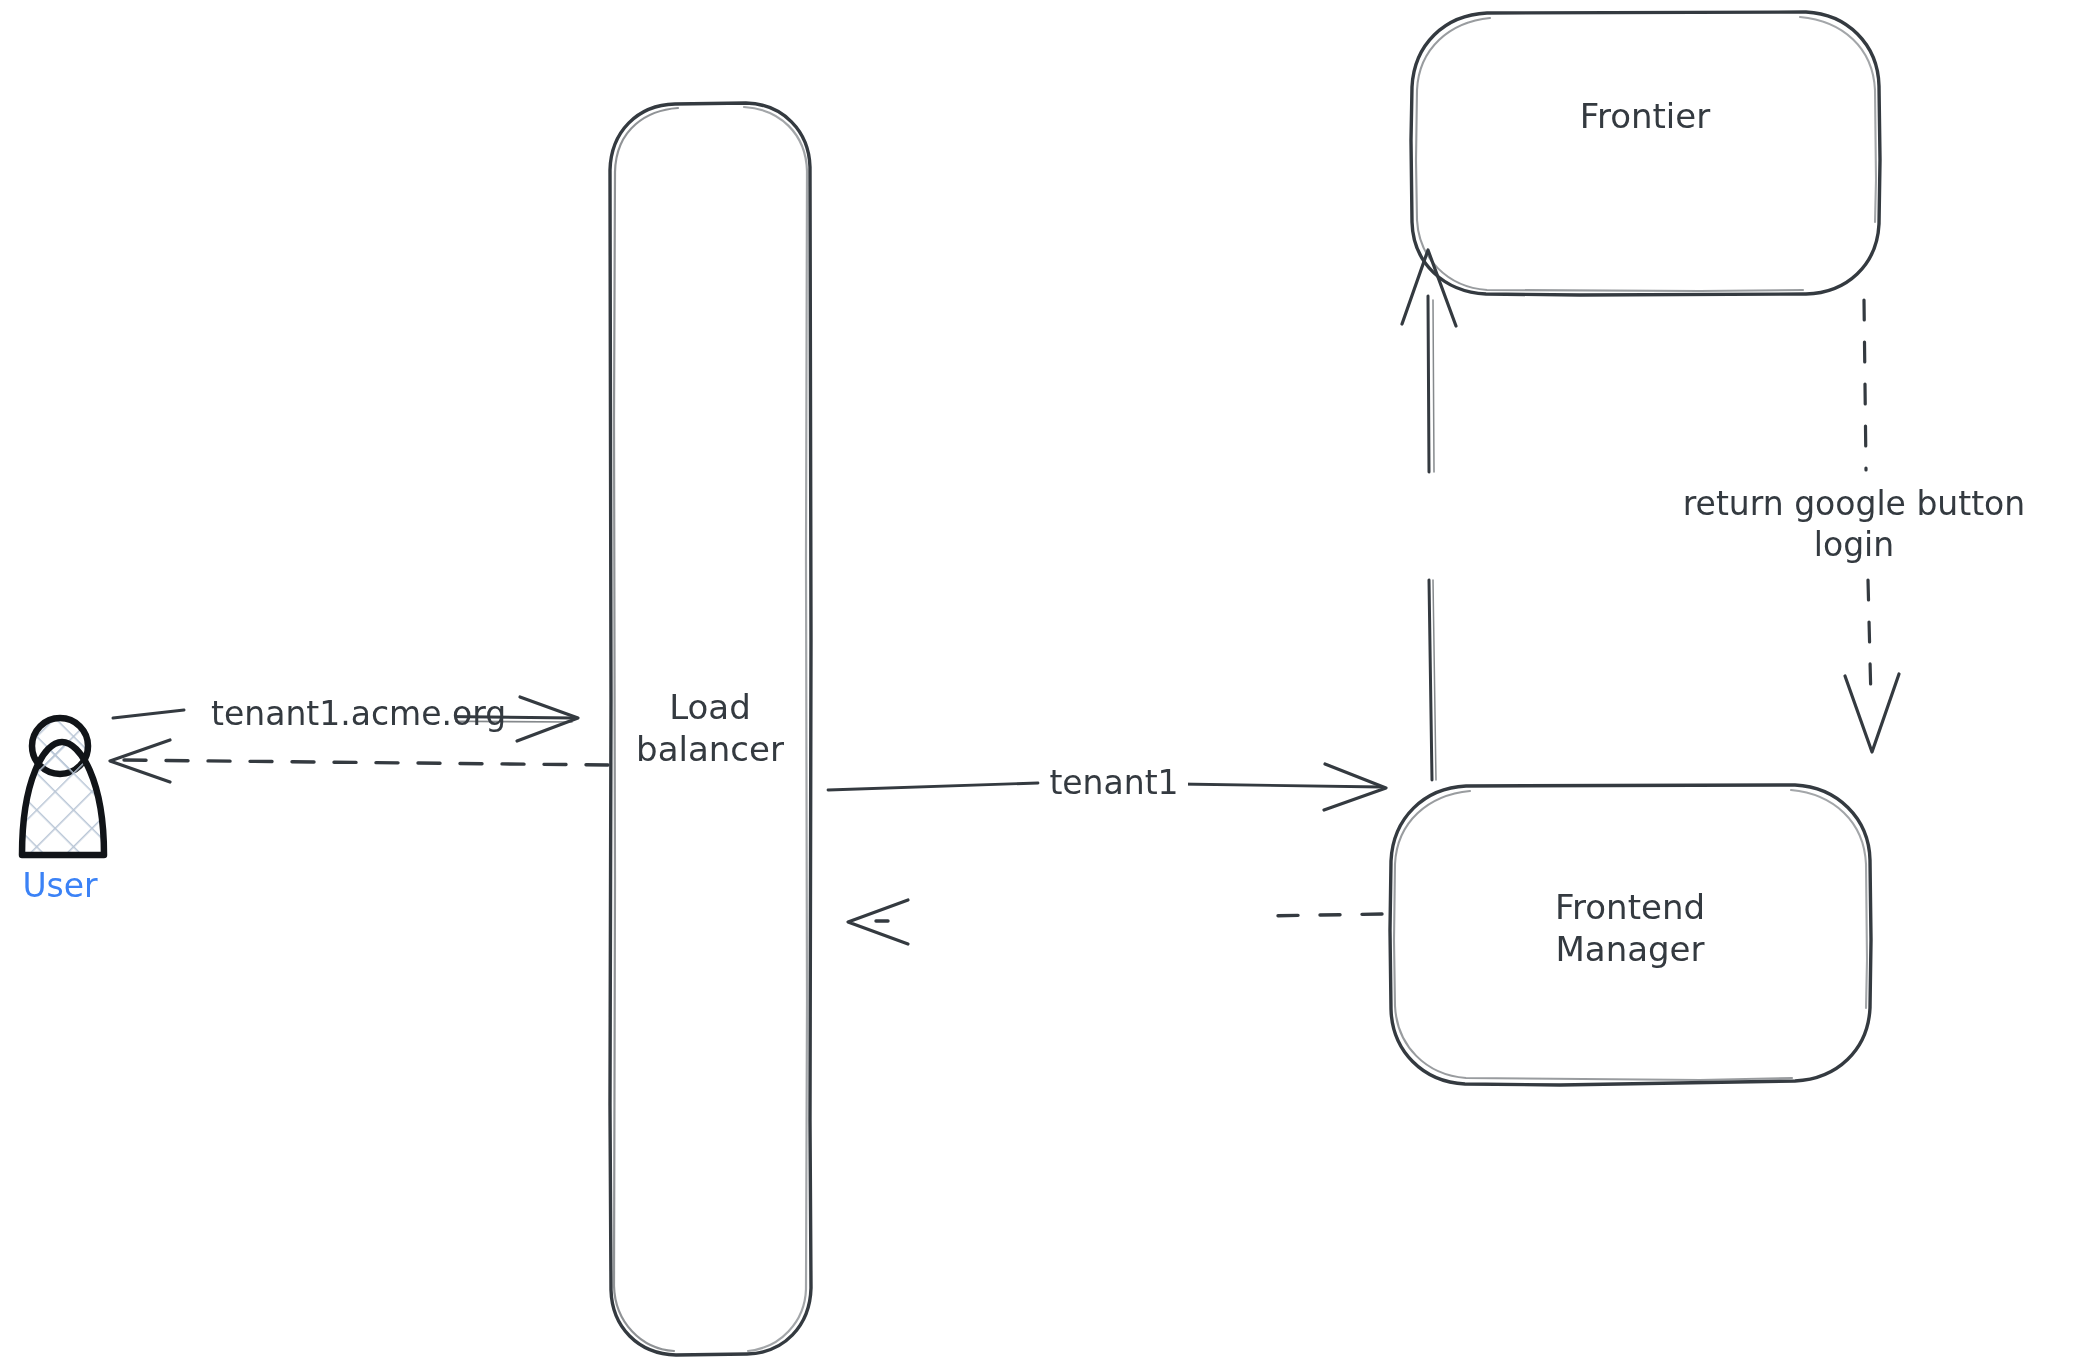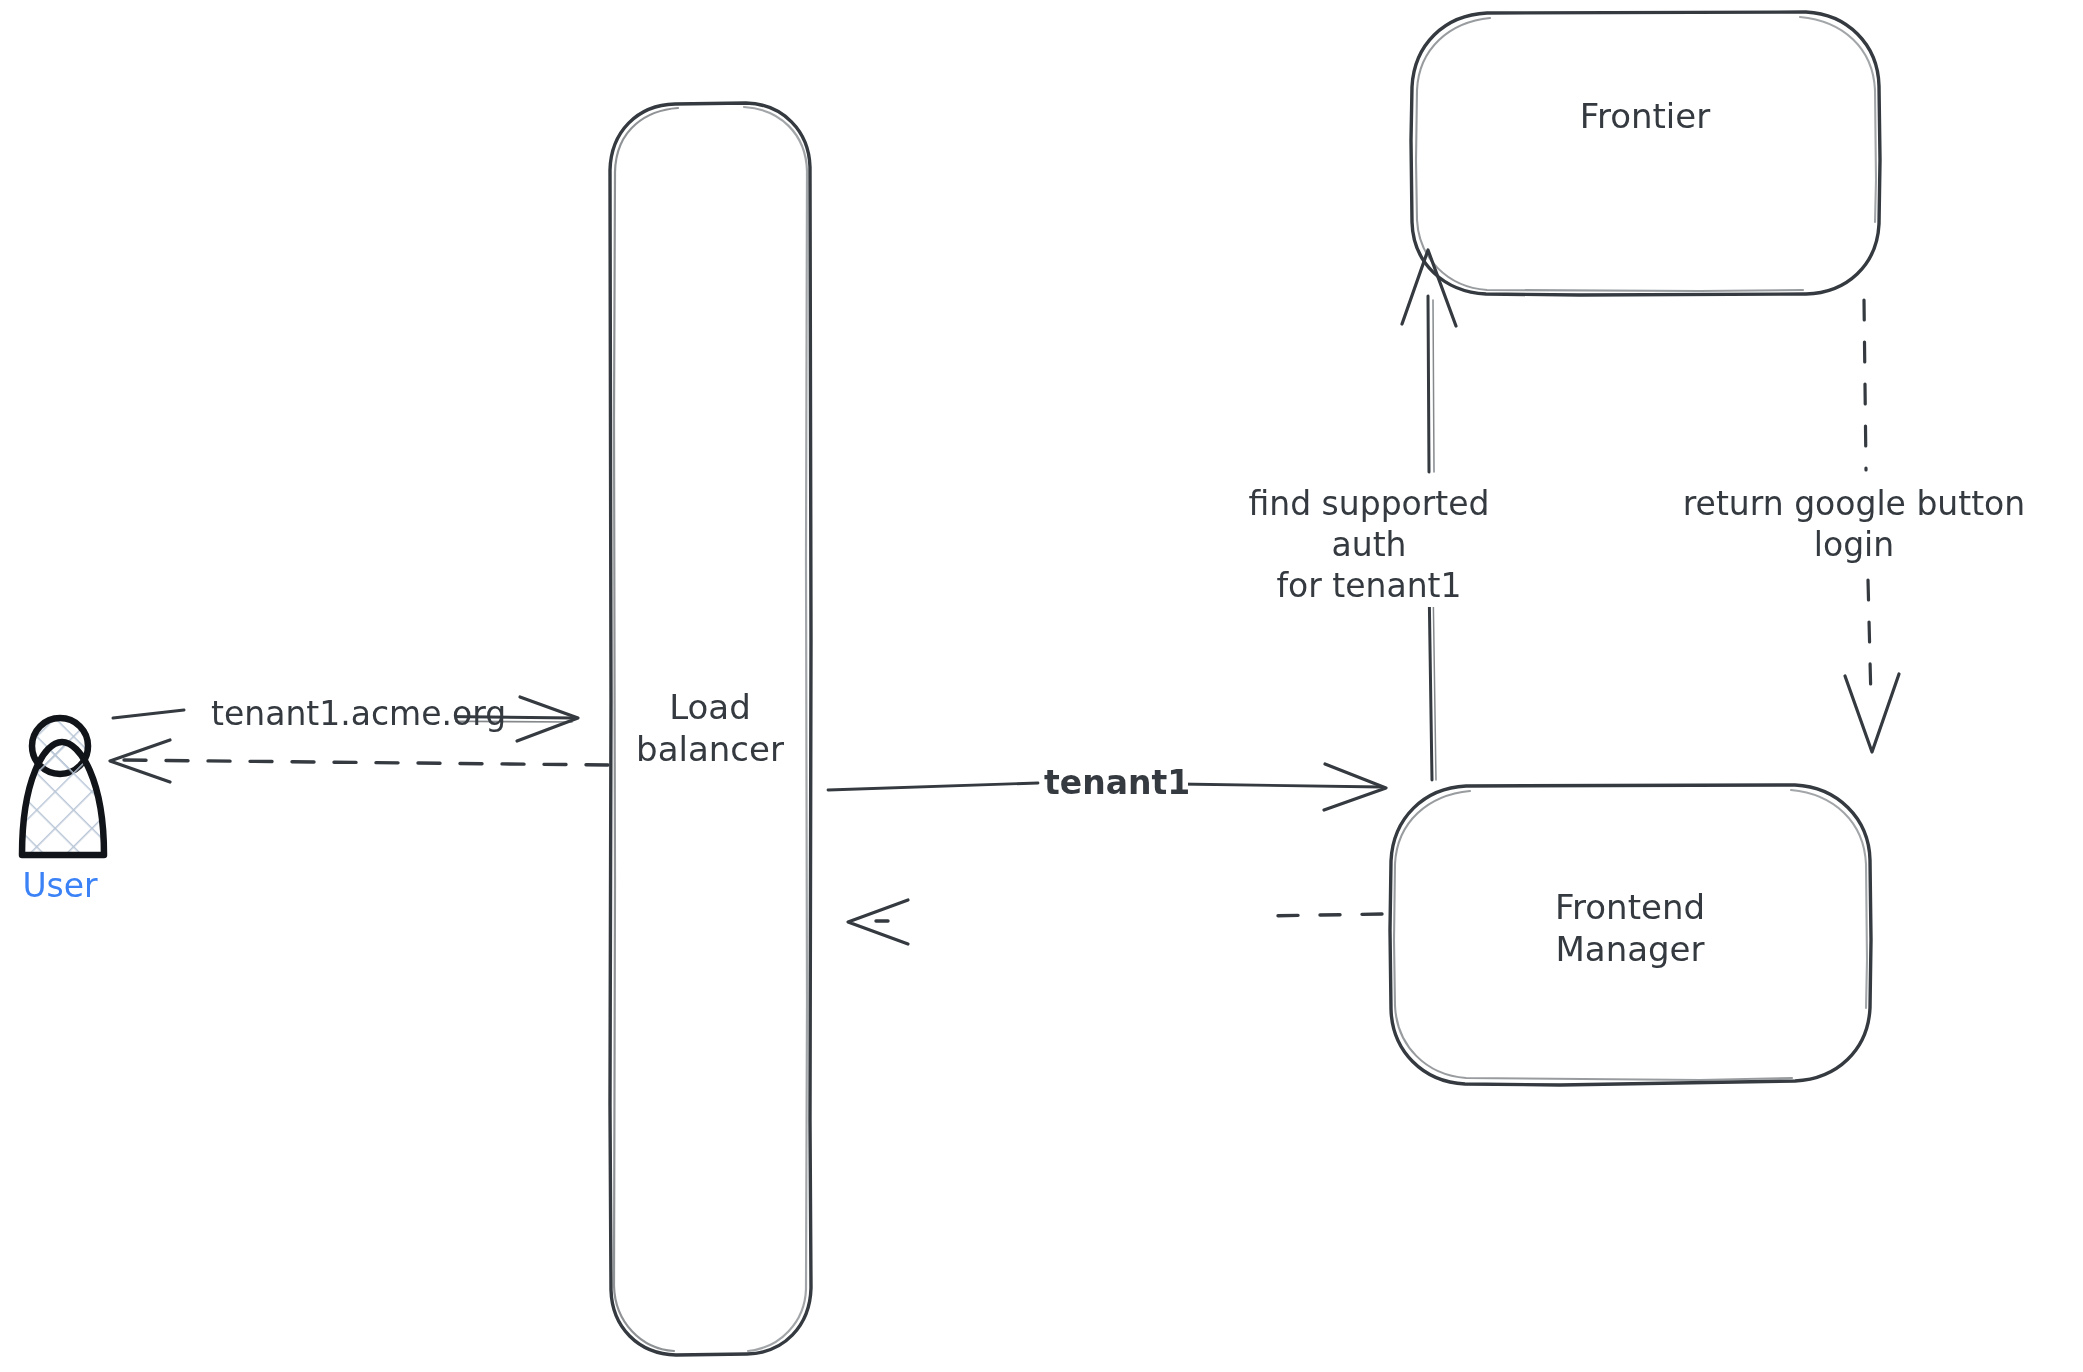"find supported auth" div.edge-label { html: <div>find supported auth for tenant1</div> -> none }
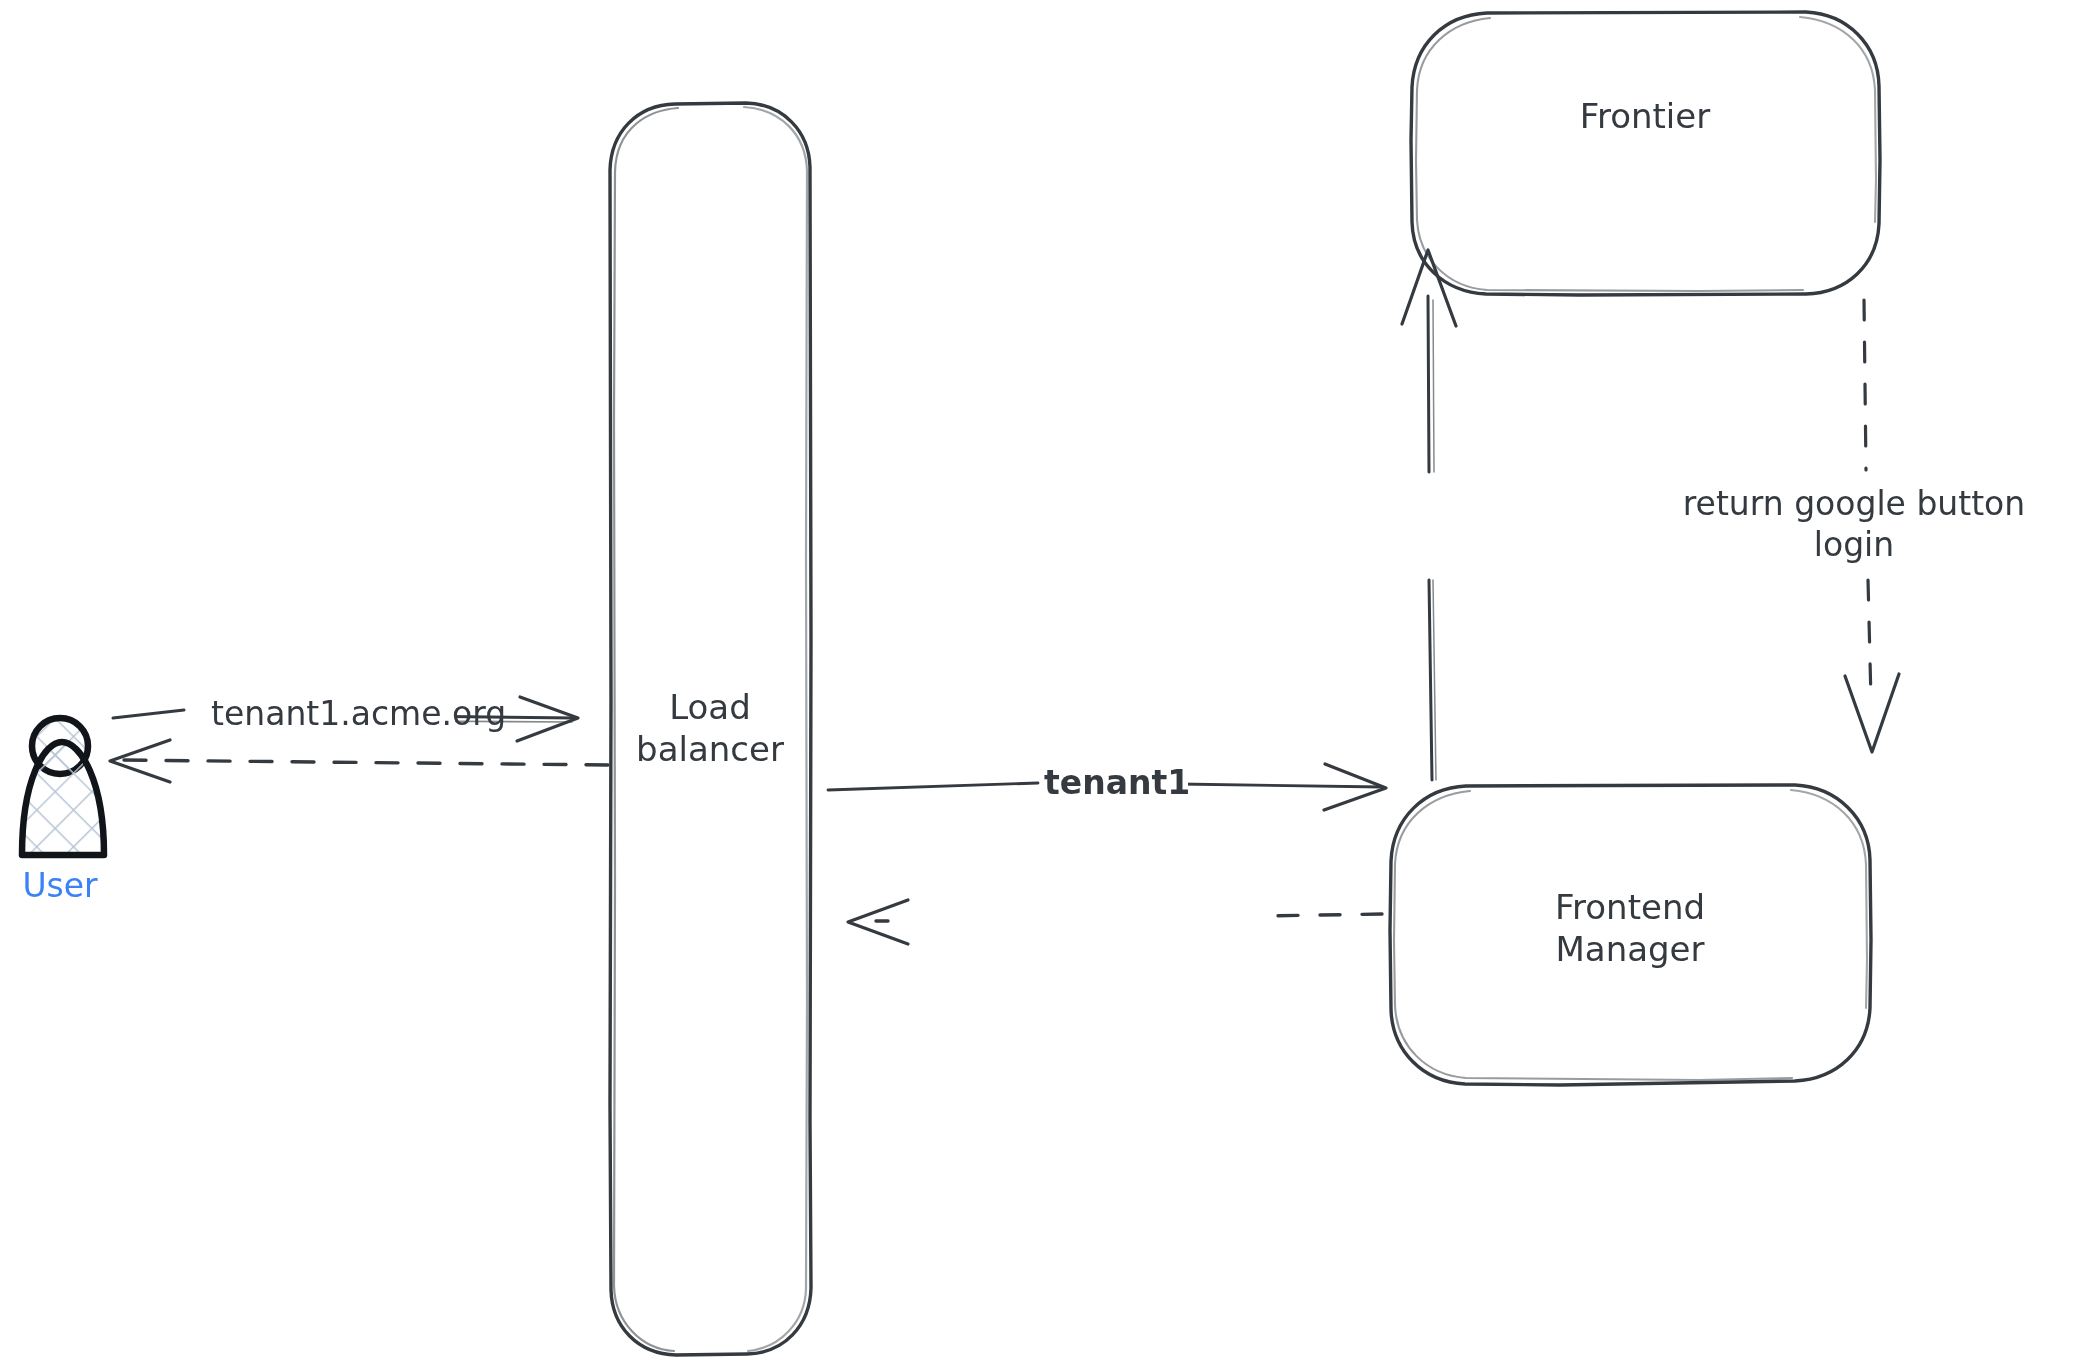"tenant1" .lbl-tenant1 { font-weight: bold -> none }
